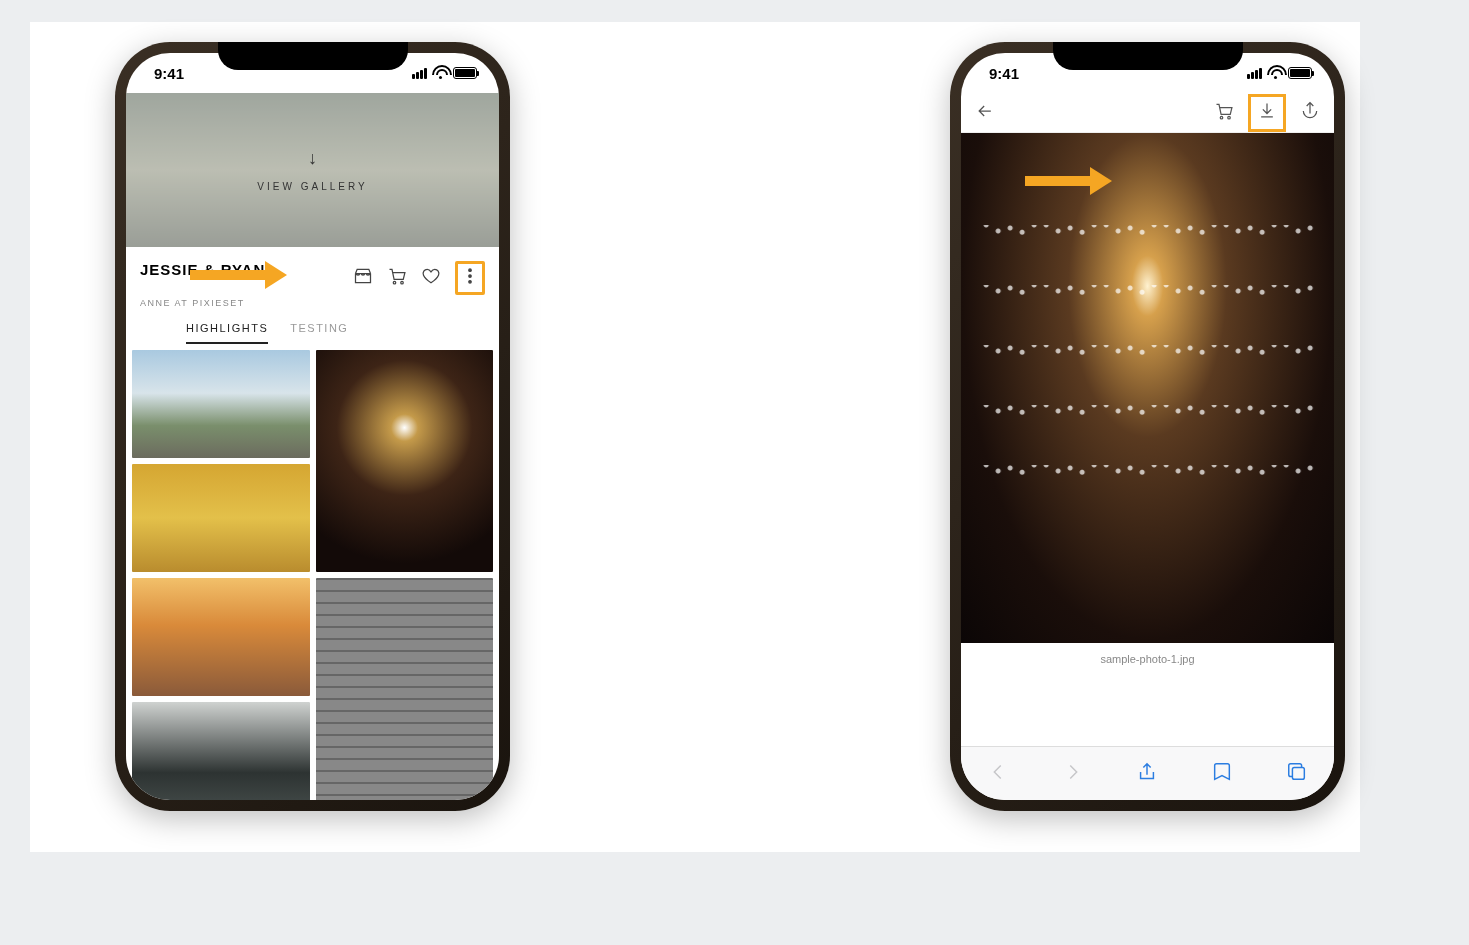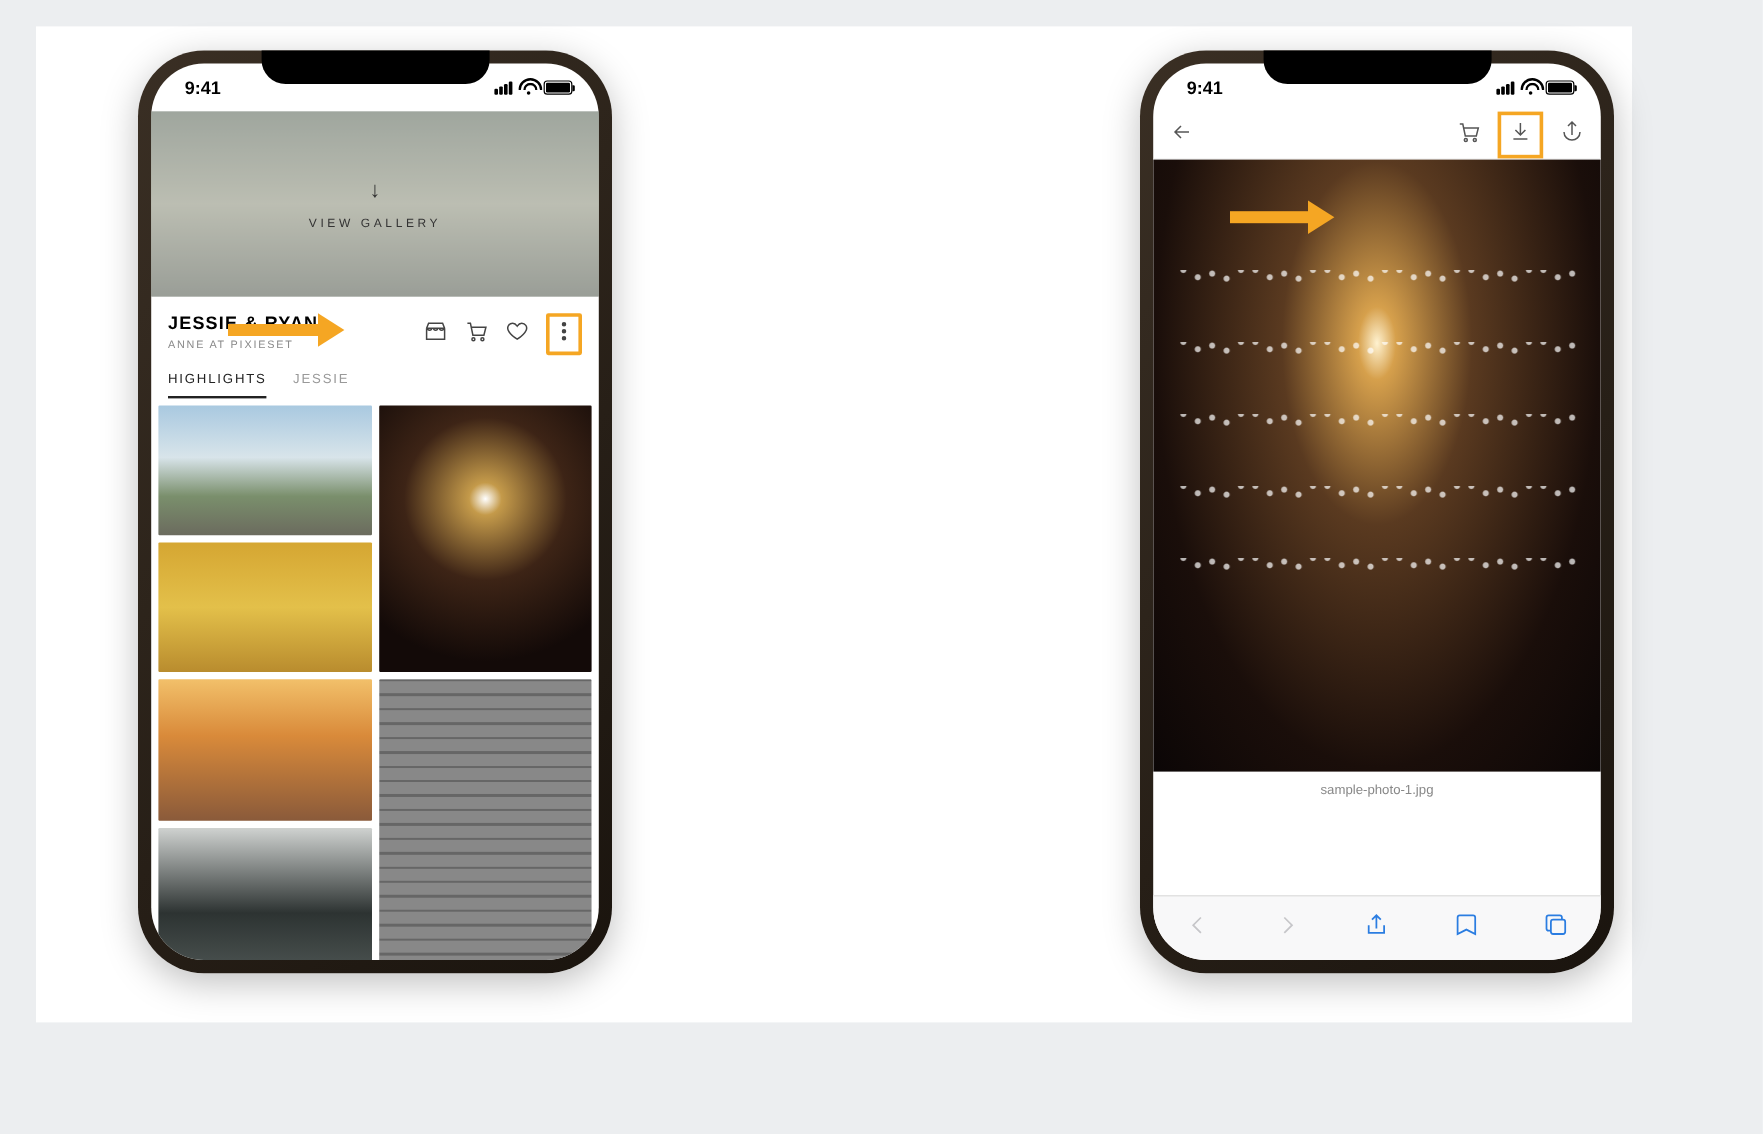"ANNE AT PIXIESET" .title-row .sub { margin-top: 4px -> 20px }
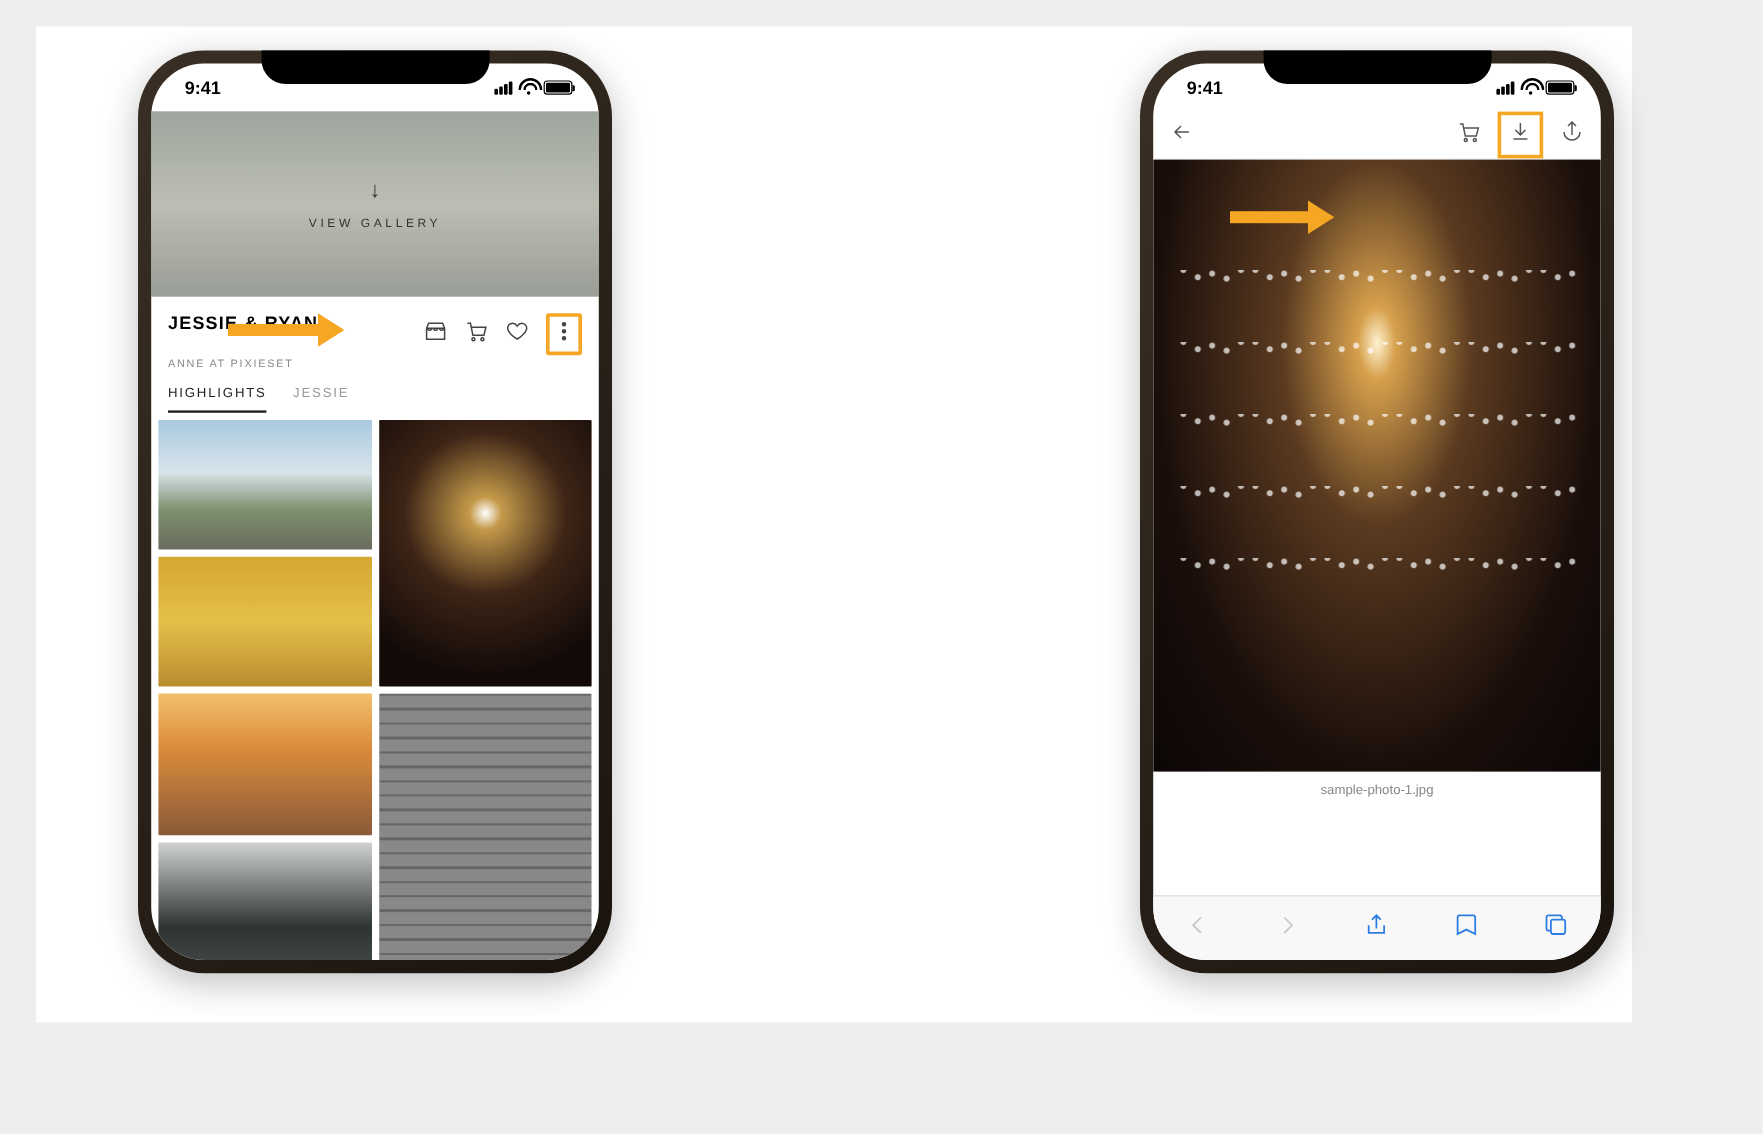"HIGHLIGHTS" .tabs { margin-left: none -> 46px }
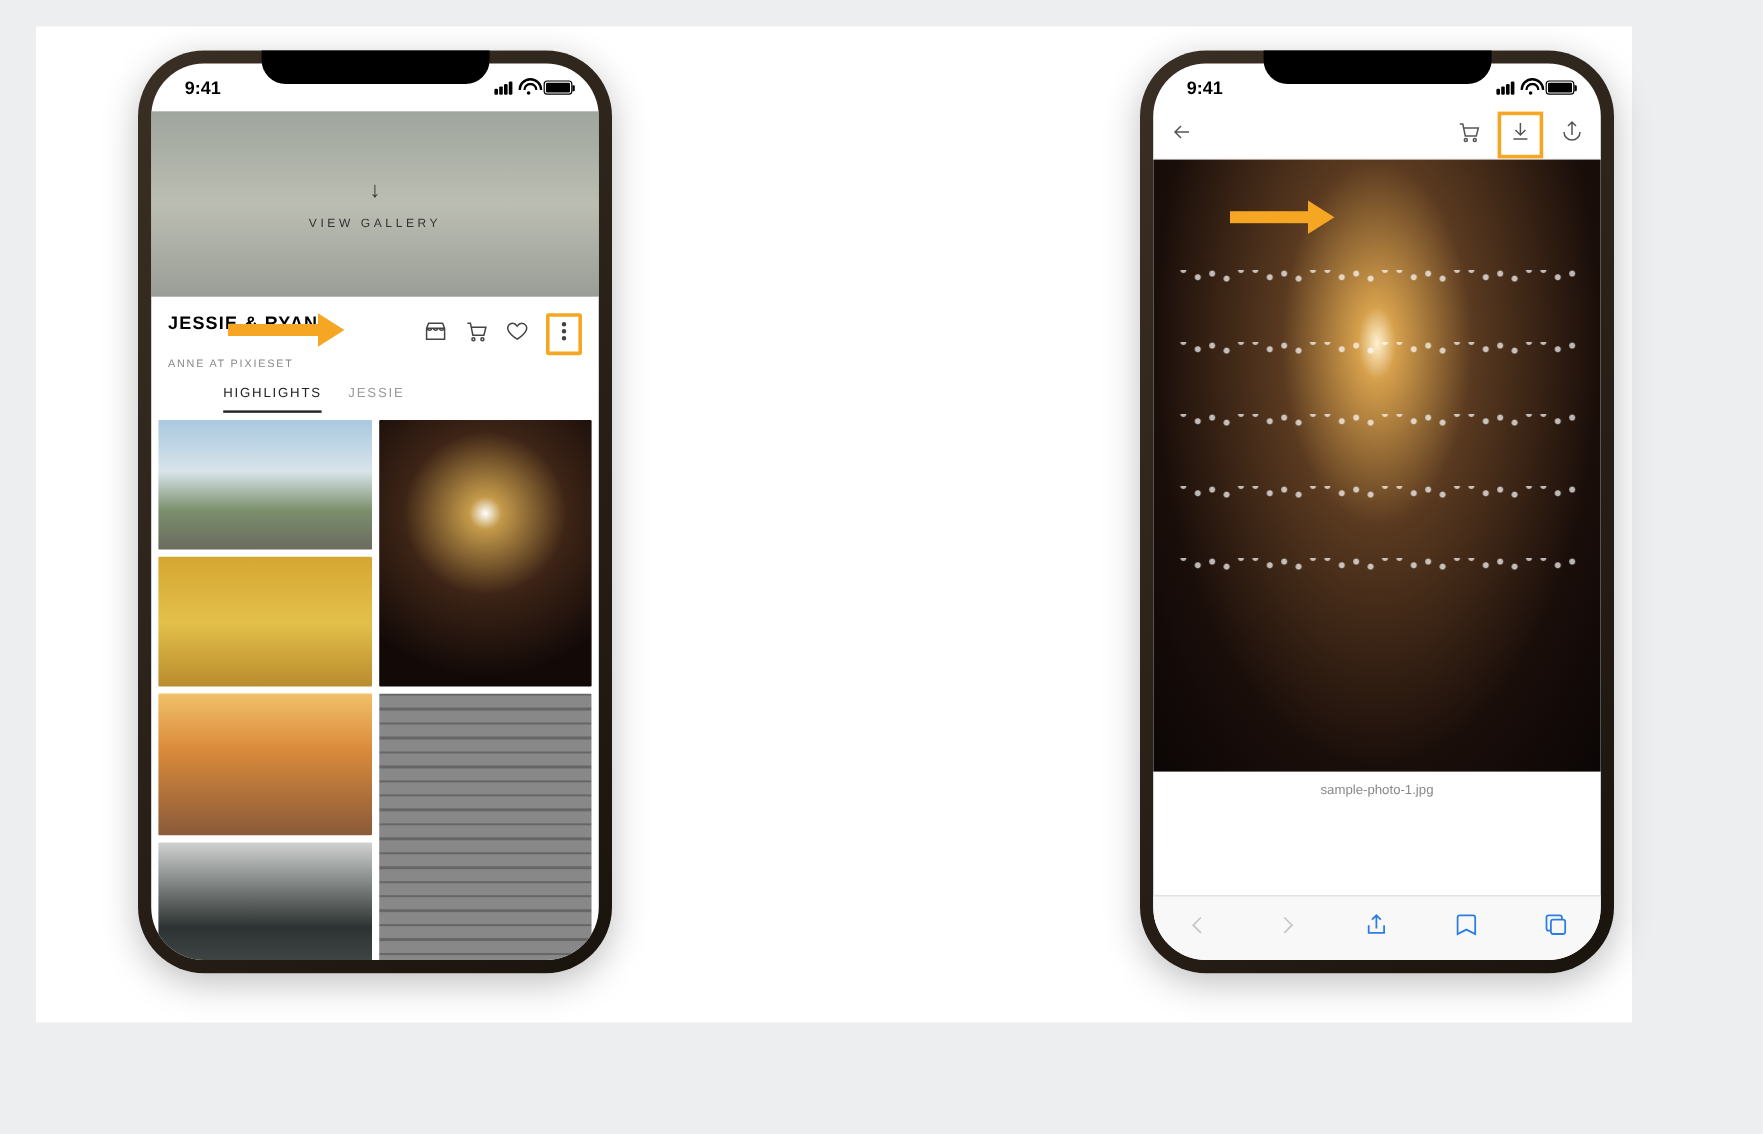"JESSIE" span.tab { text: JESSIE -> TESTING }
